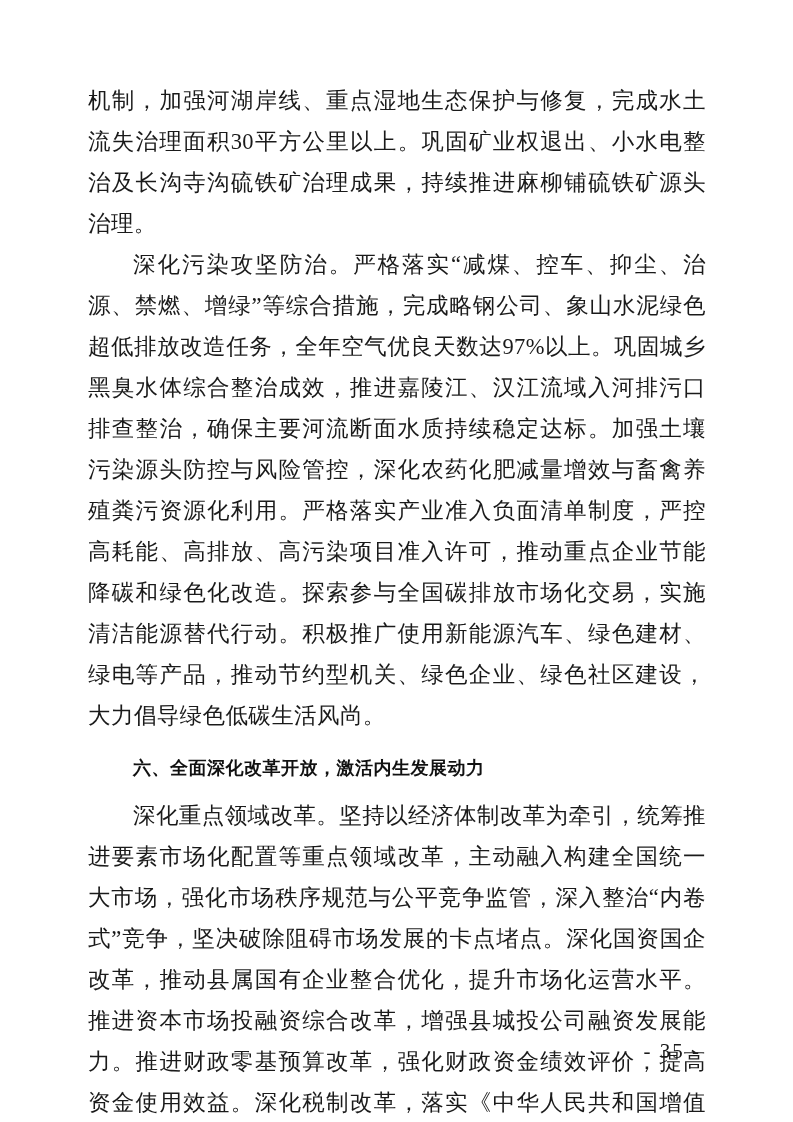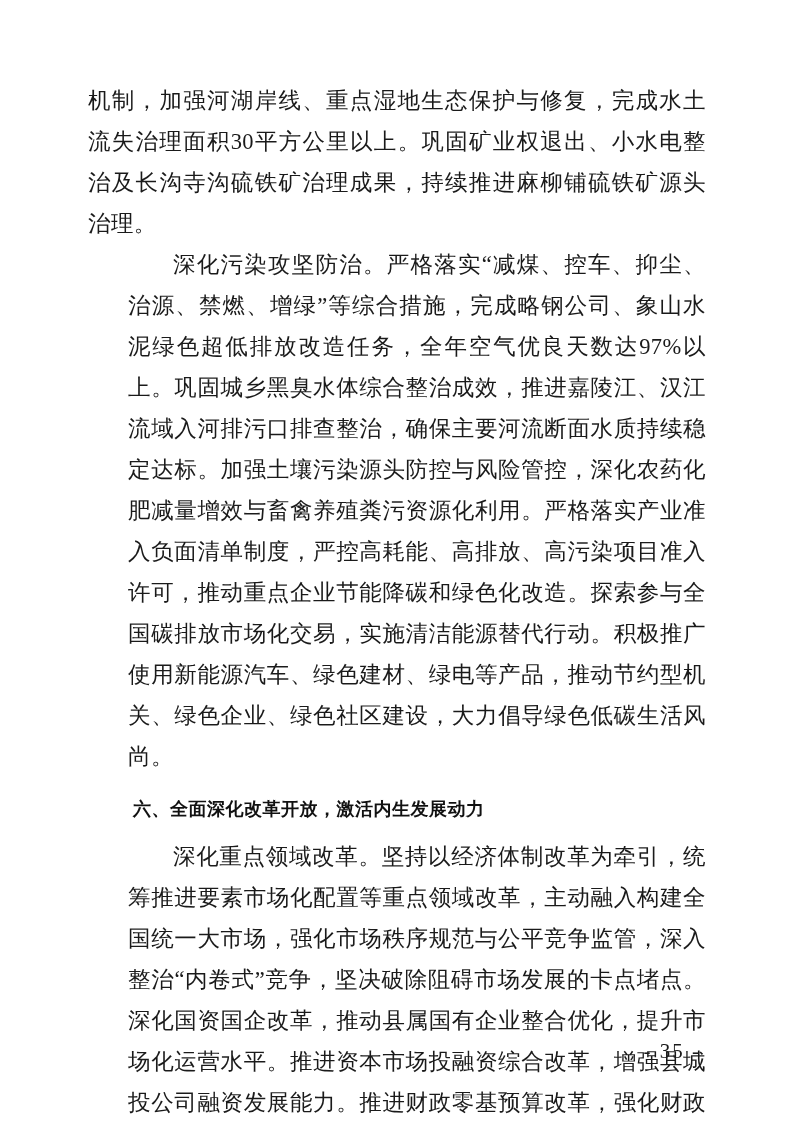"深化污染攻坚防治。严格落实“减煤、控车、抑尘、治源、禁燃、增绿”等综合措施，完成" .para.indent { margin-left: 40px -> none }
